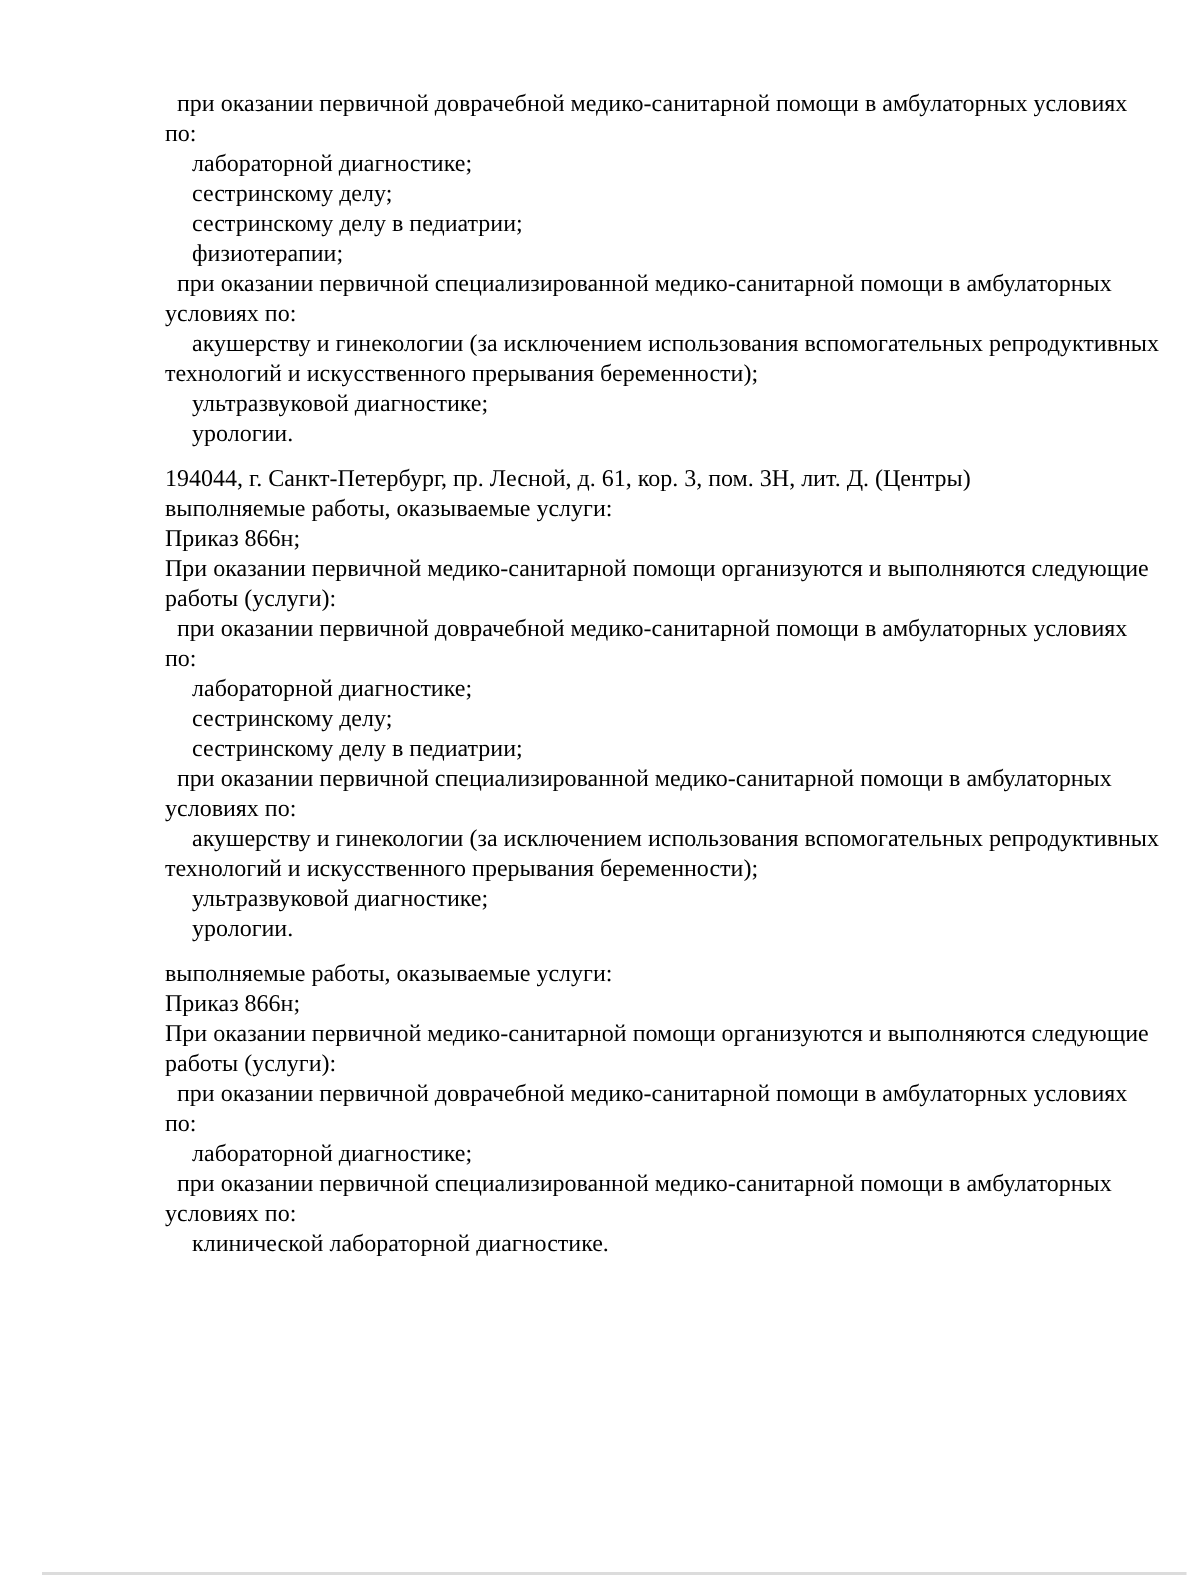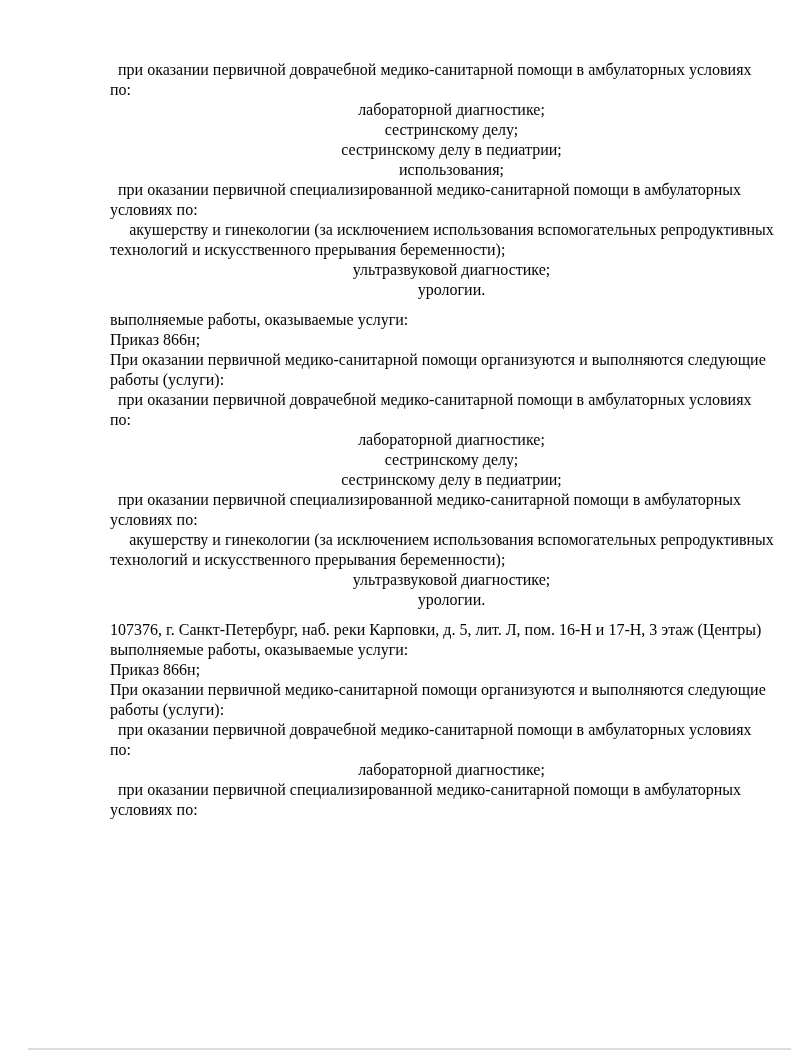"лабораторной диагностике;" .line.i2 { text-align: center -> none }
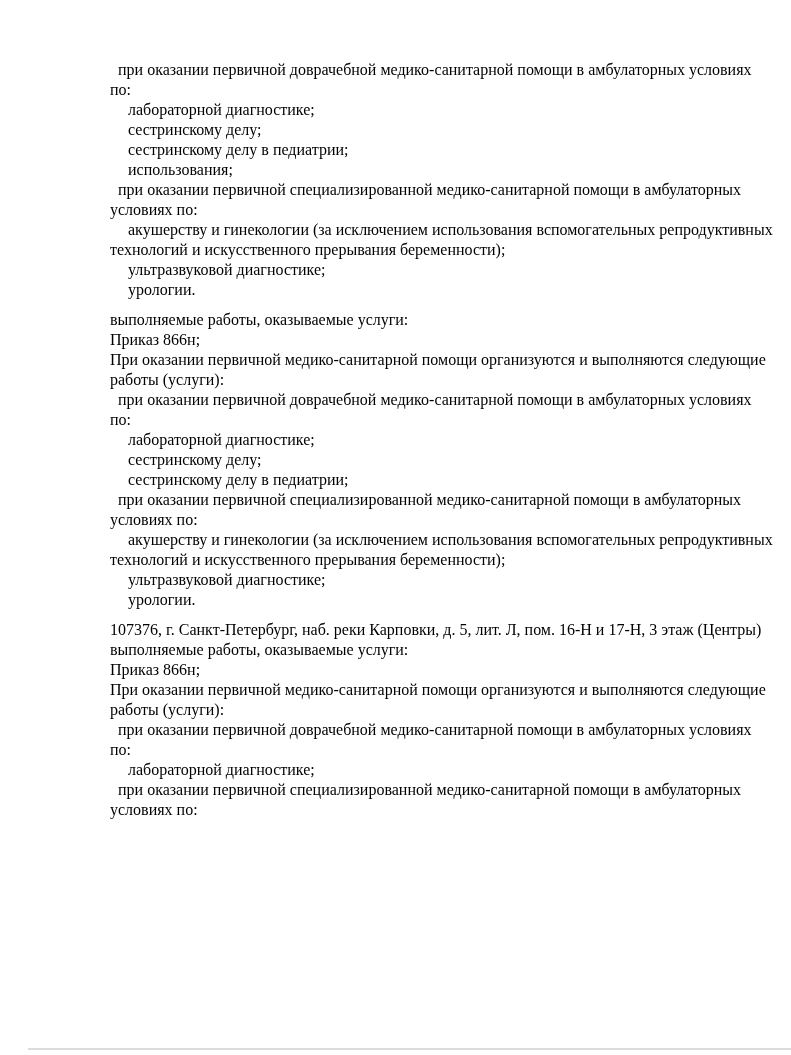"использования;" div.line { text: использования -> физиотерапии }
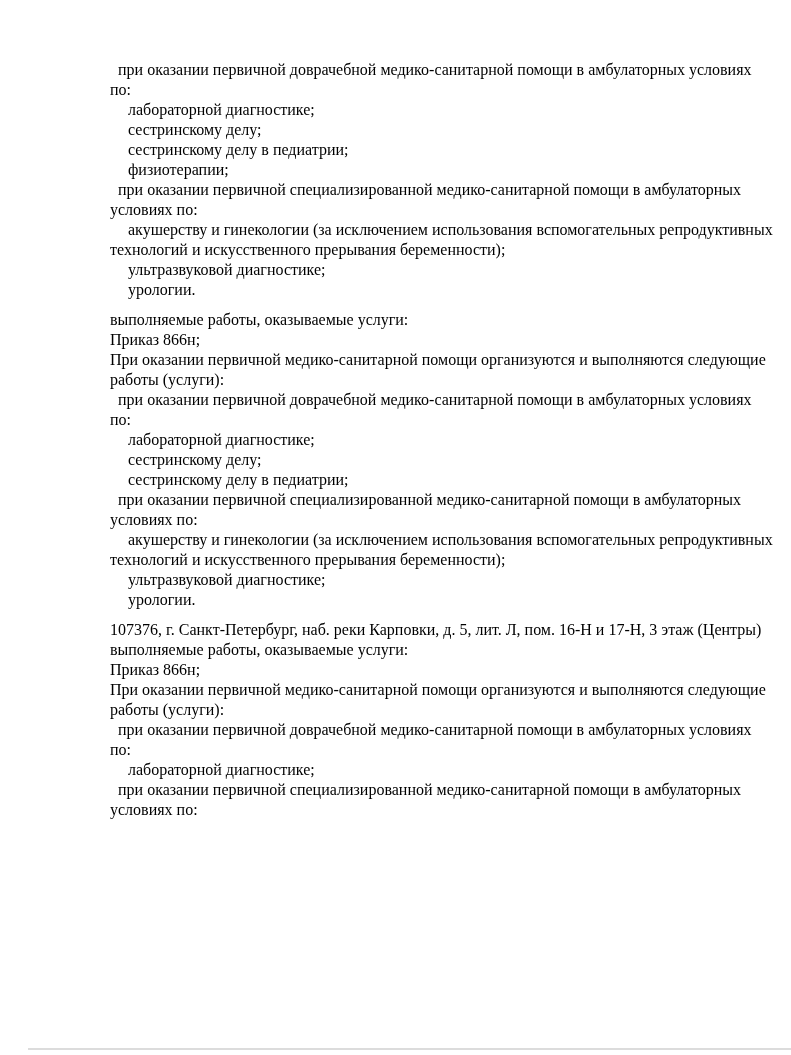"194044, г. Санкт-Петербург, пр. Лесной," div.line { html: none -> <div>194044, г. Санкт-Петербург, пр. Лесной, д. 61, кор. 3, пом. 3Н, лит. Д. (Центры)</div> }
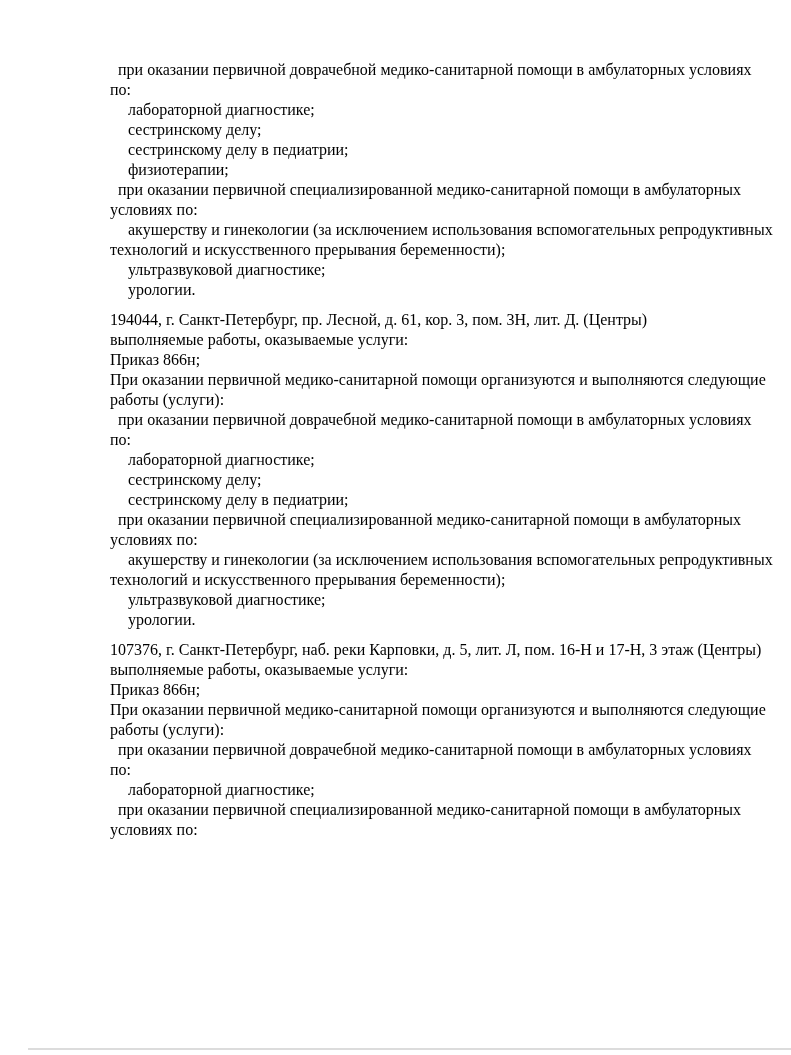"107376, г. Санкт-Петербург, наб. реки" div.line { html: <div>107376, г. Санкт-Петербург, наб. реки Карповки, д. 5, лит. Л, пом. 16-Н и 17-Н, 3 этаж (Центры)</div> -> none }
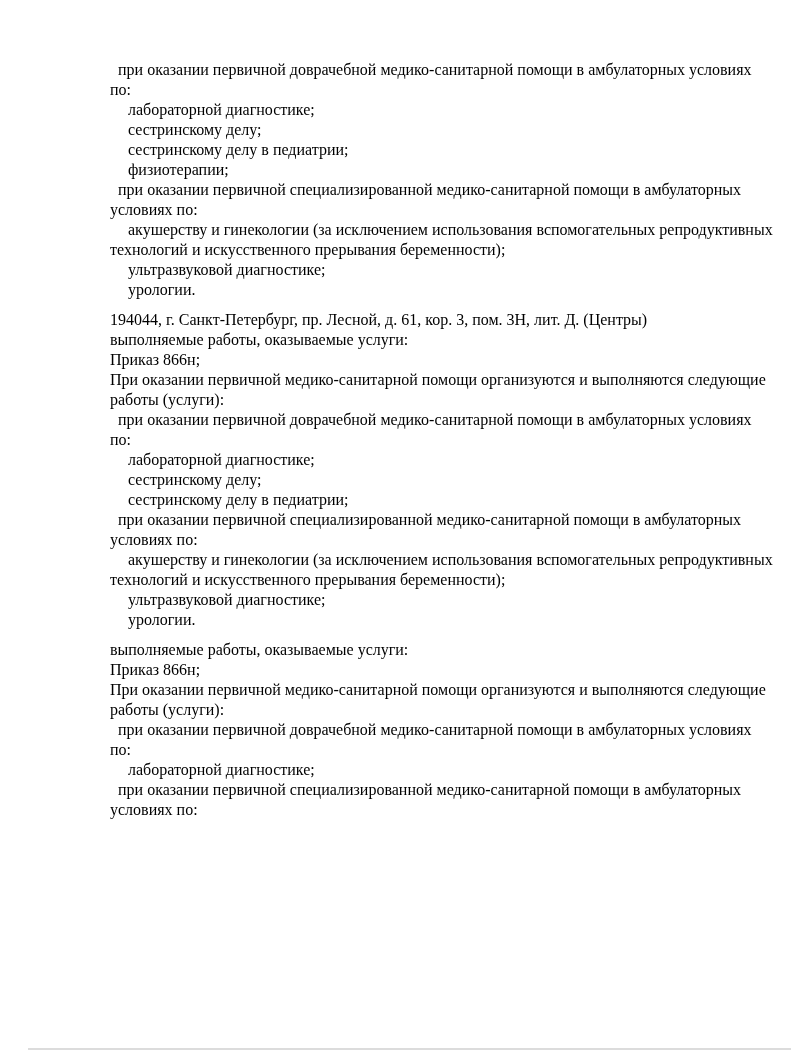"клинической лабораторной диагностике." div.line { html: none -> <div>клинической лабораторной диагностике.</div> }
